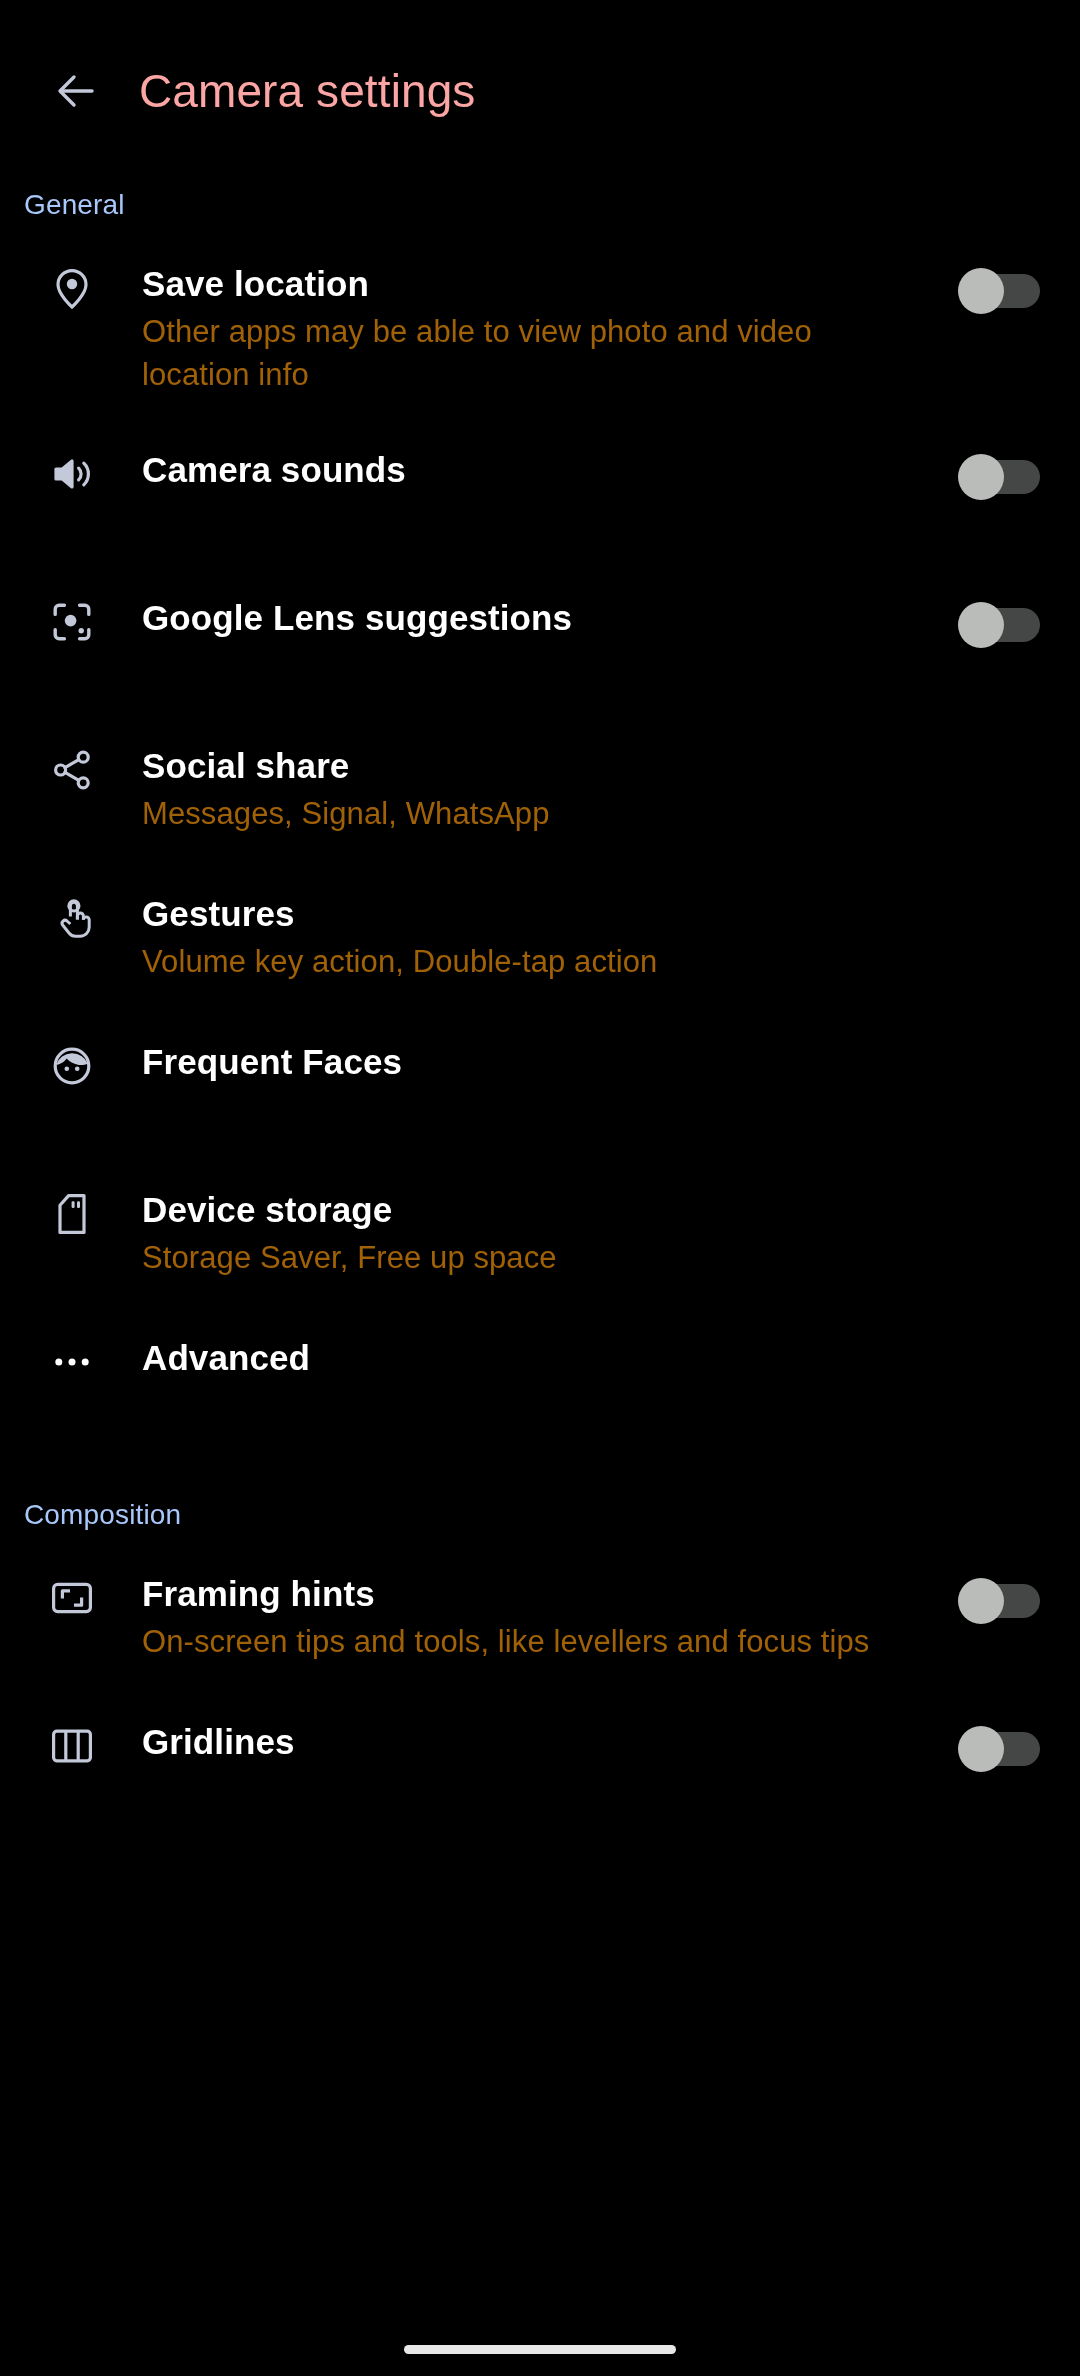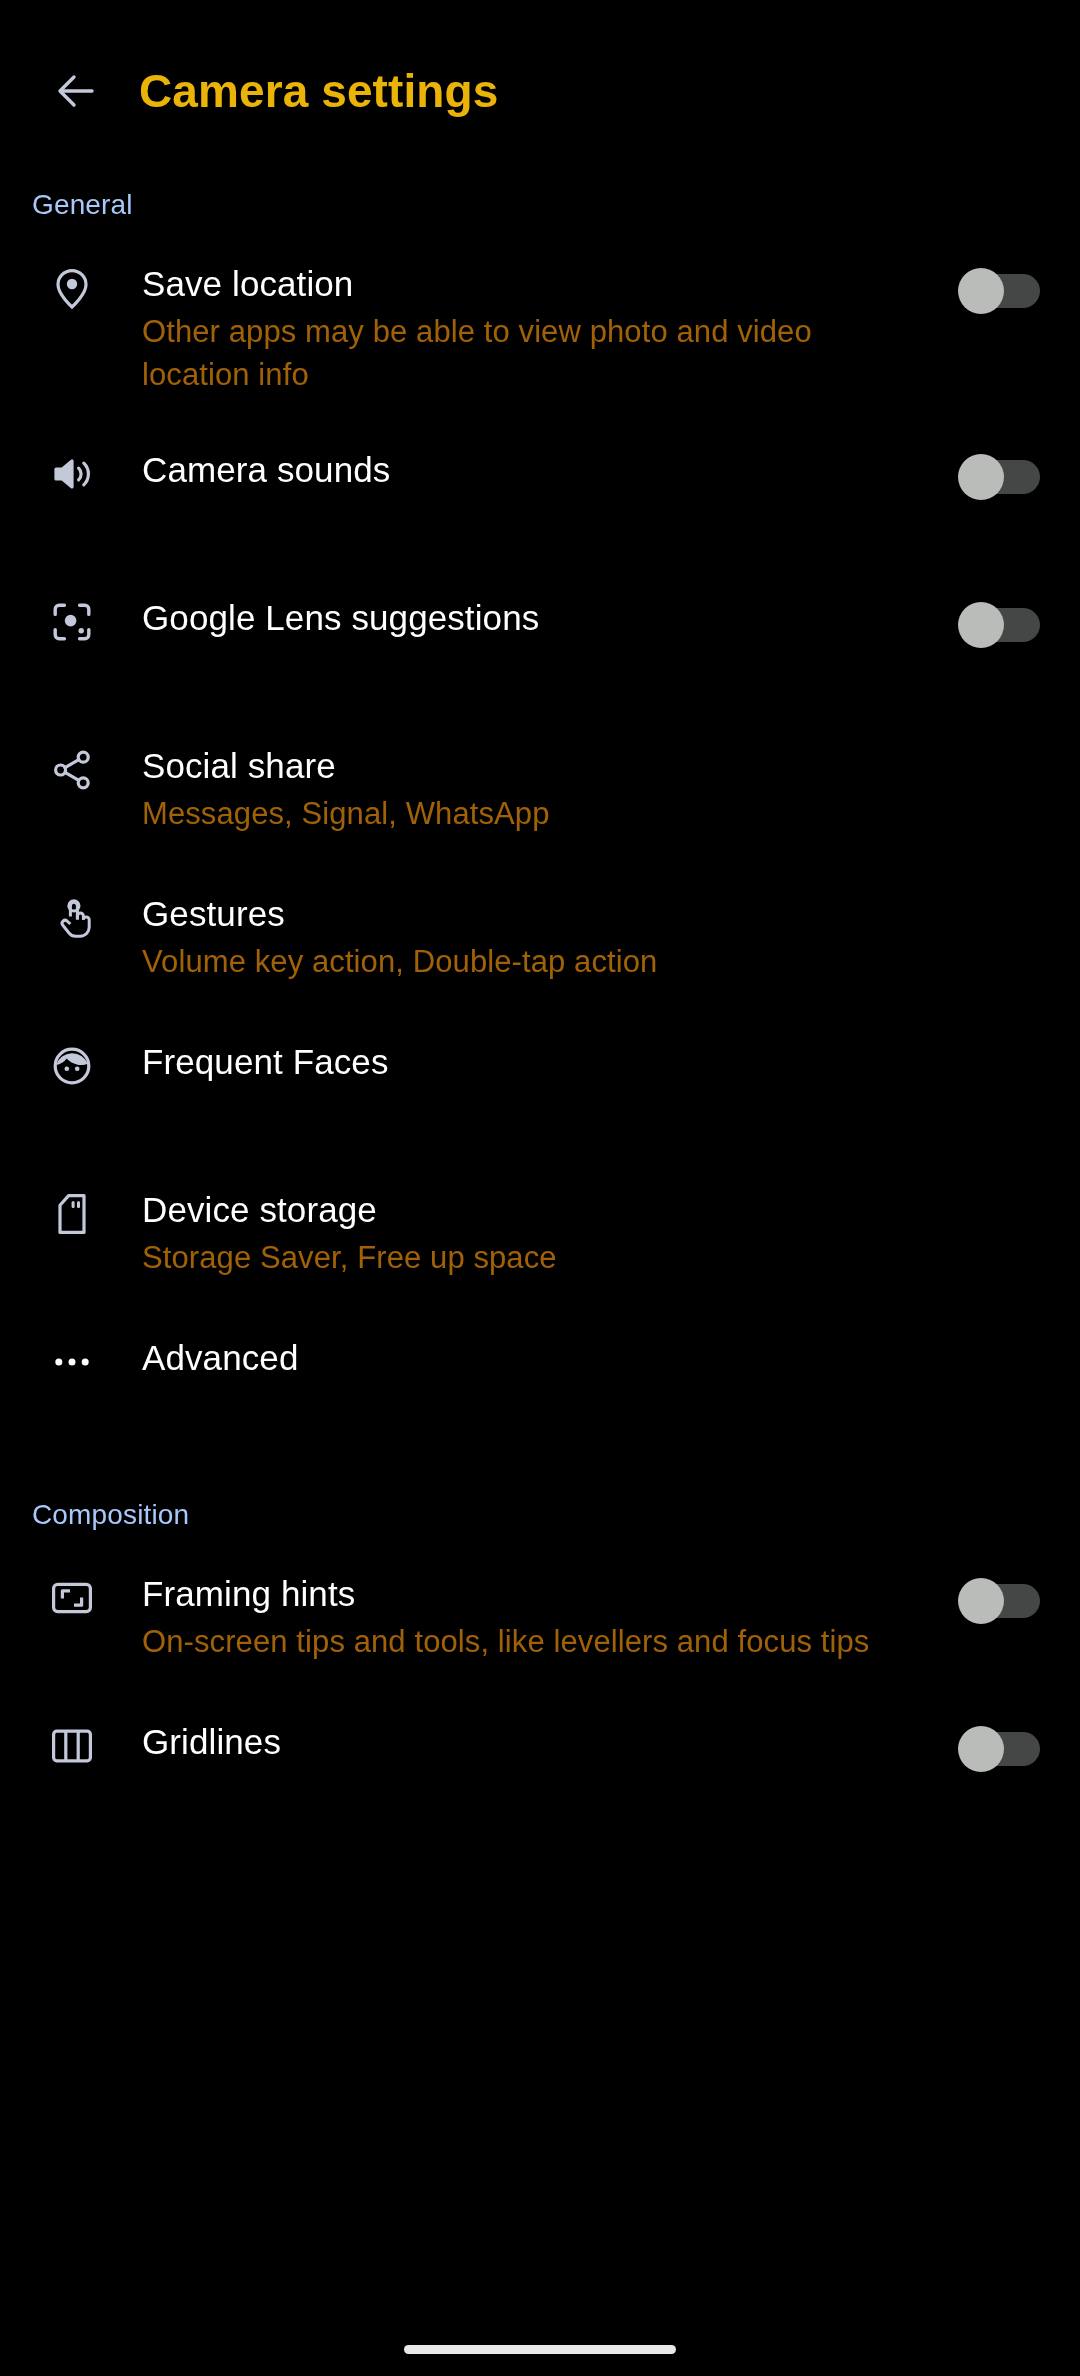"Camera settings" .appbar-title { color: #eab308 -> #fca5a5; font-weight: 700 -> 400 }
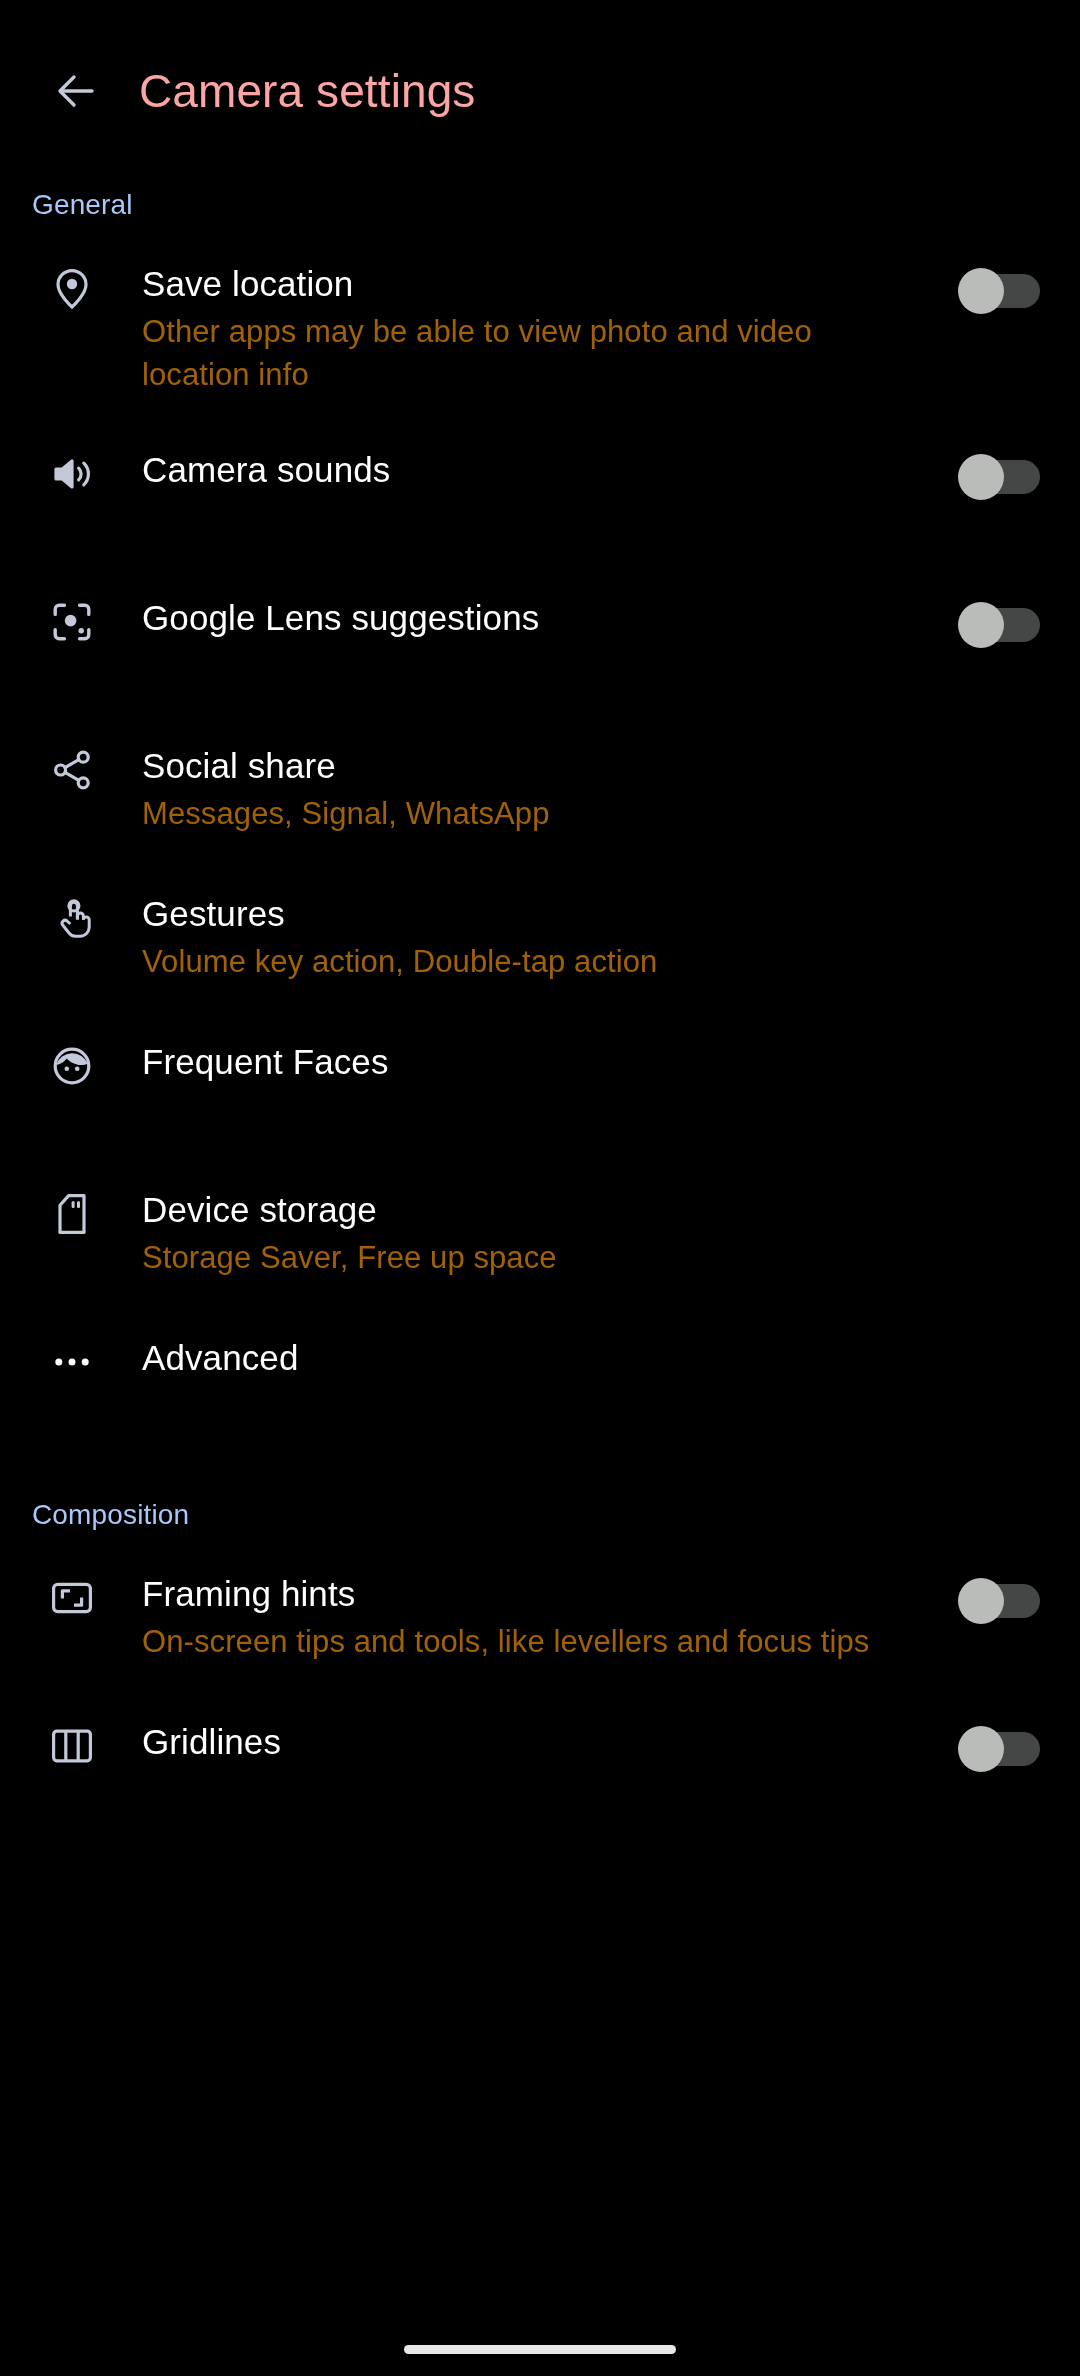"General" .section-header { padding-left: 32px -> 24px }
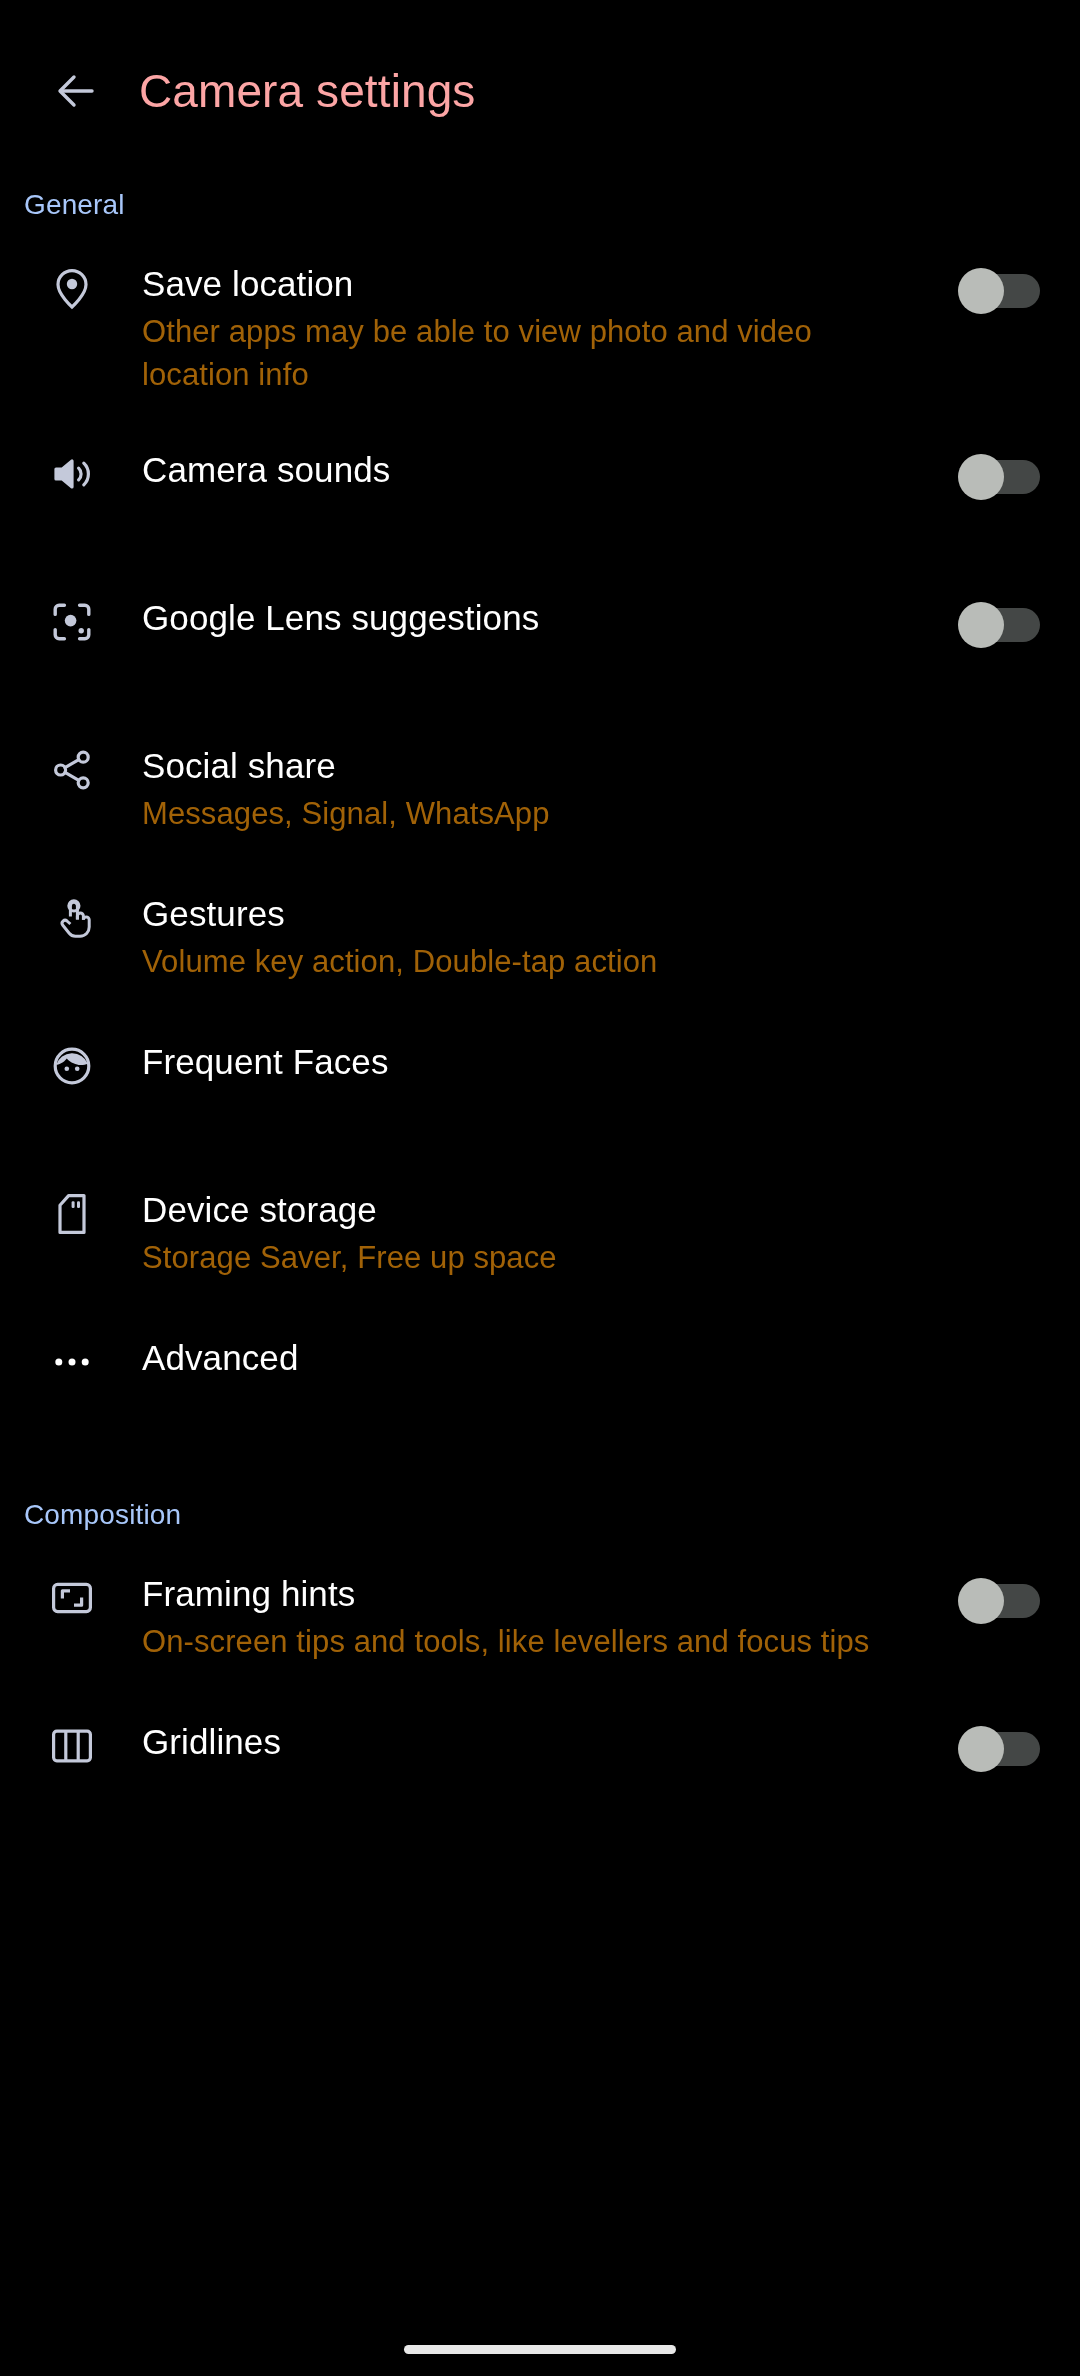"Save location" .pref-title { font-weight: 400 -> 700 }
